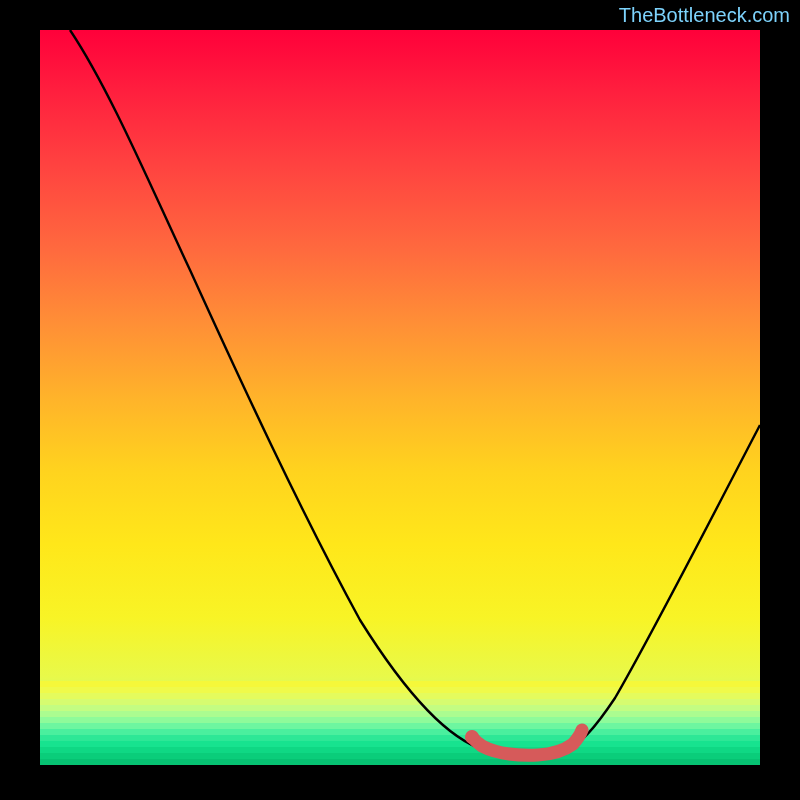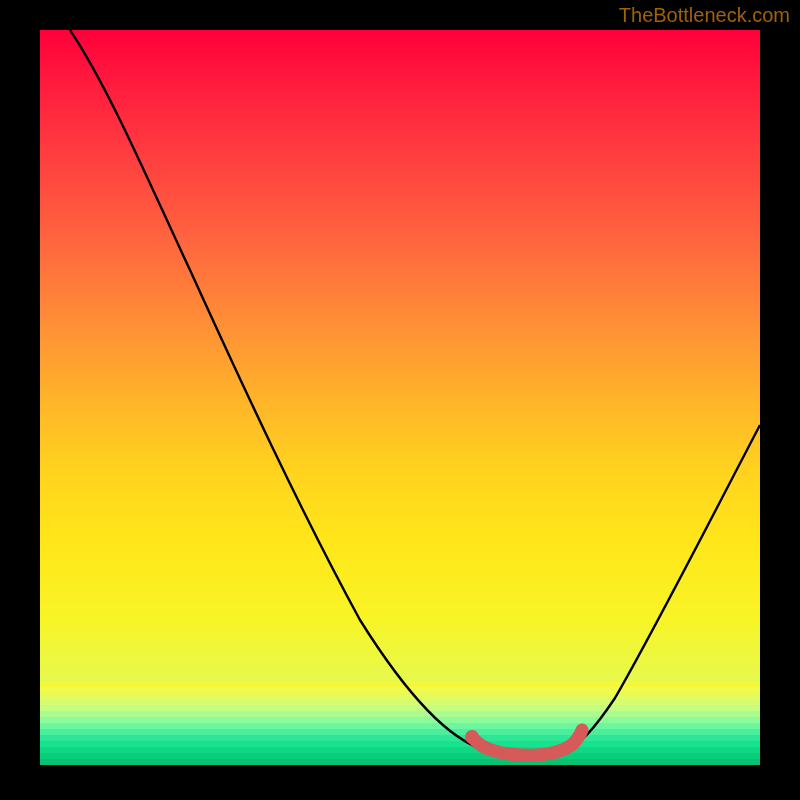"TheBottleneck.com" .attribution { color: #a16207 -> #7dd3fc }
